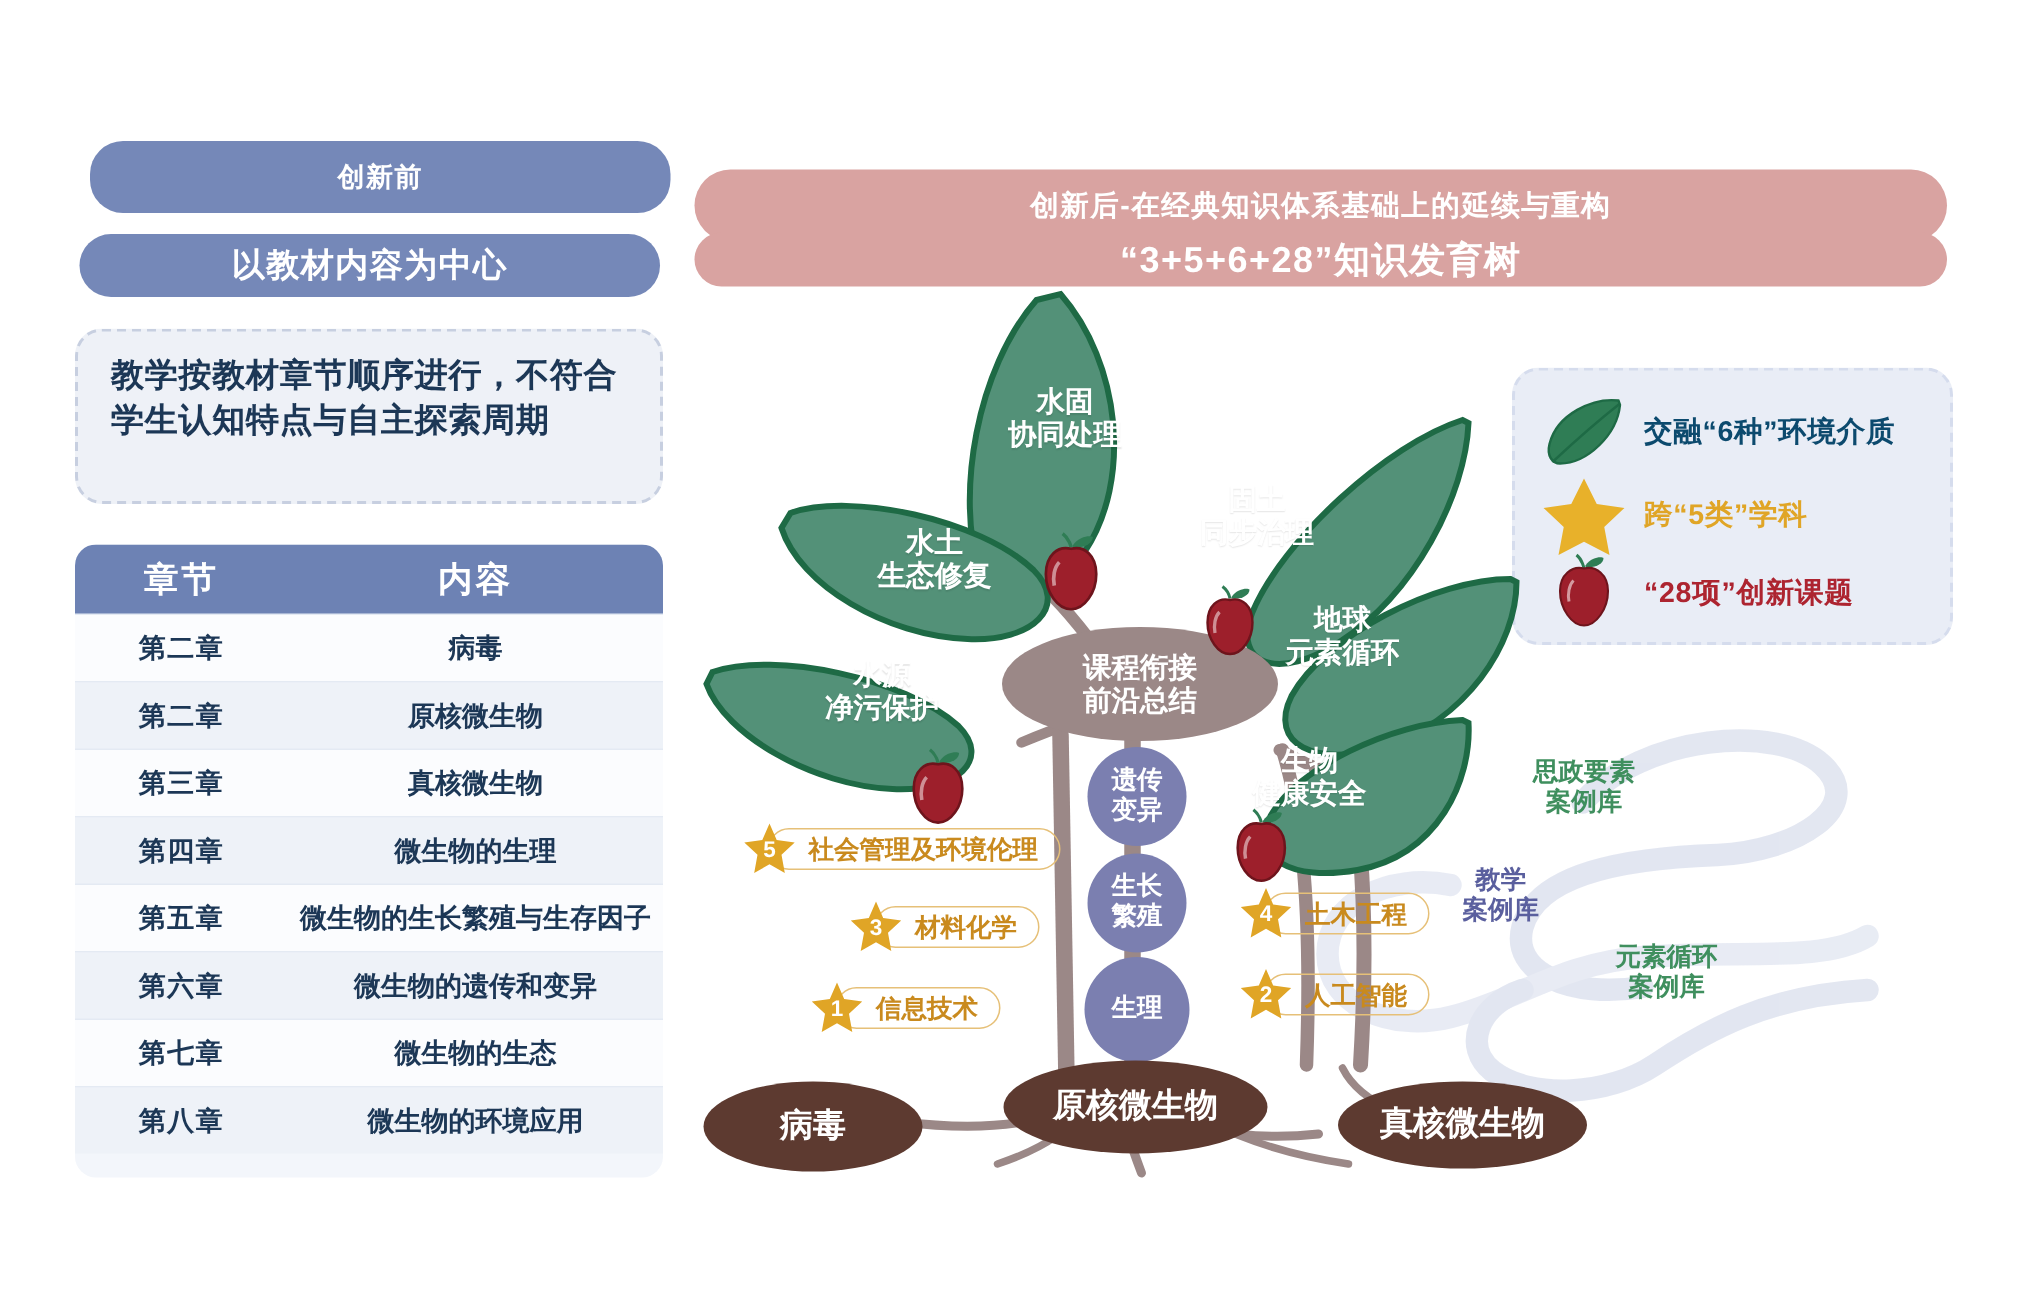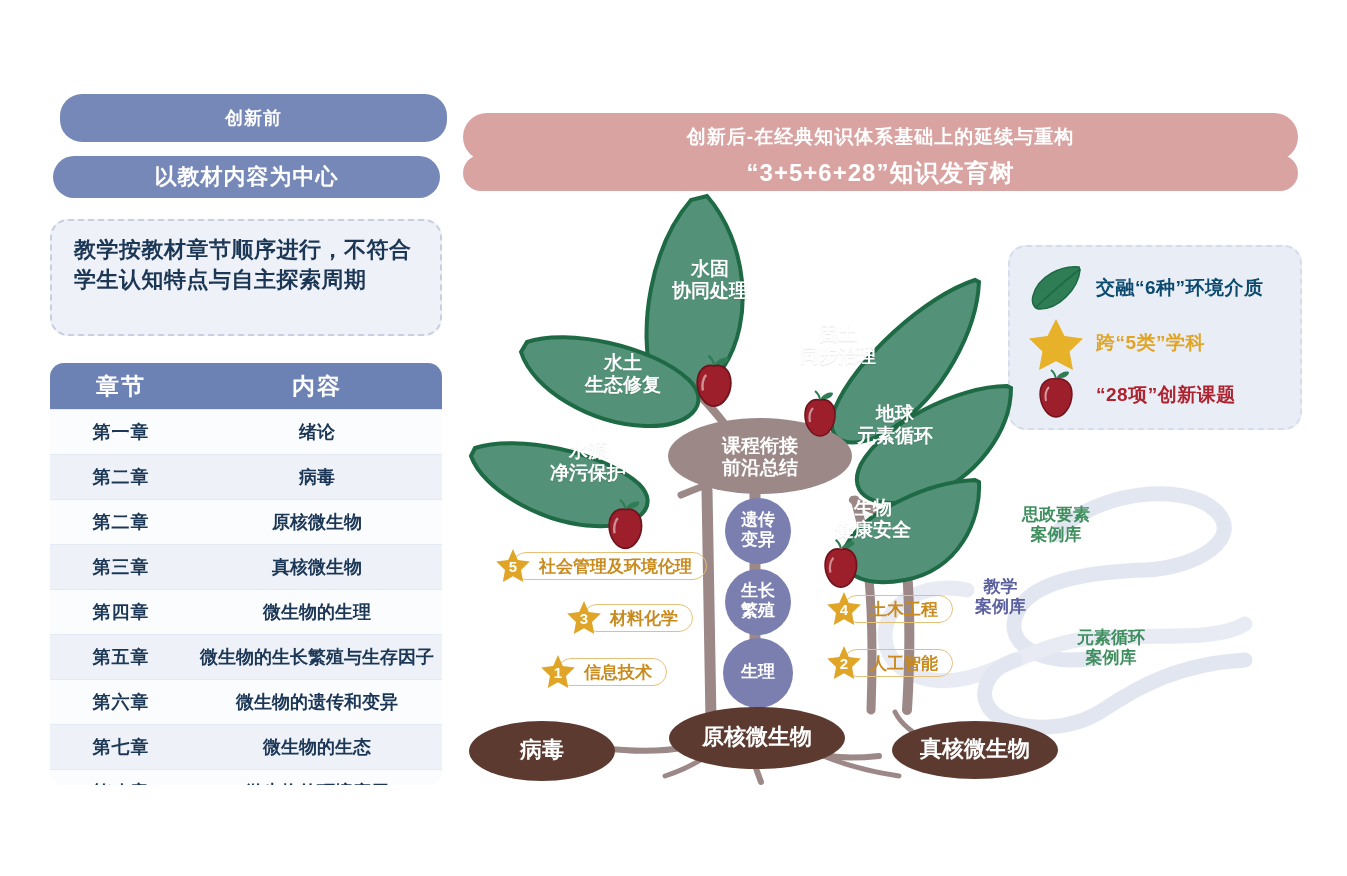"第一章" tr { html: <tr> <td>第一章</td> <td>绪论</td> </tr> -> none }
